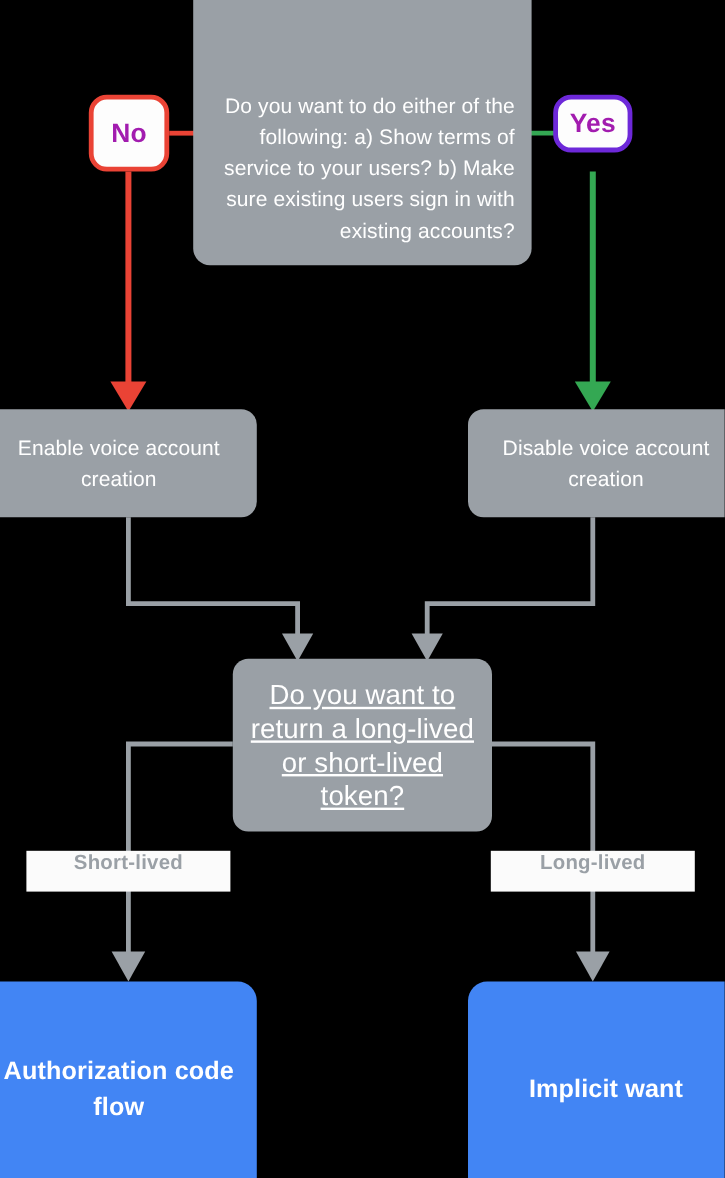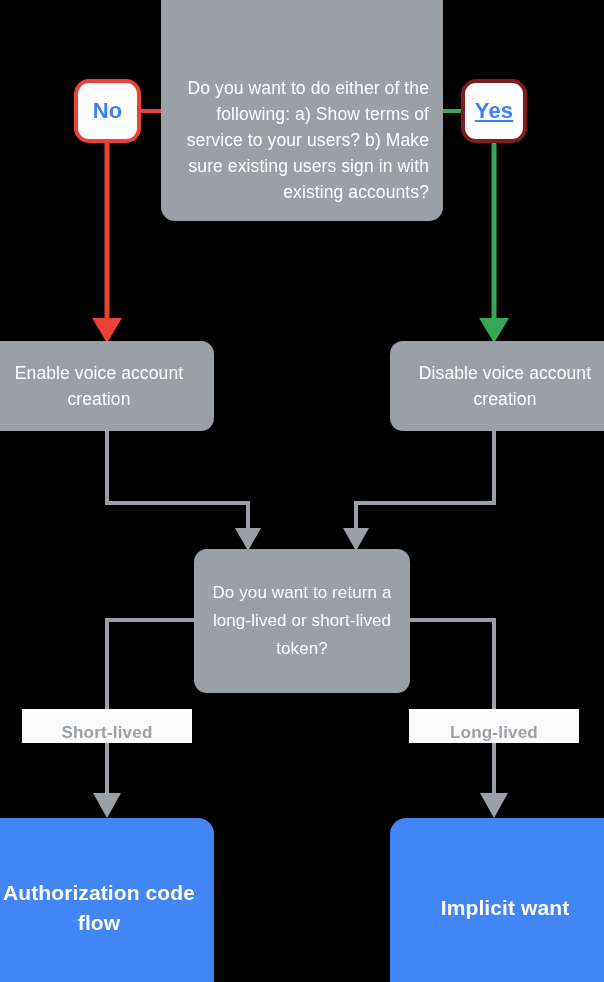"No" .pill { color: #3b82f6 -> #a21caf }
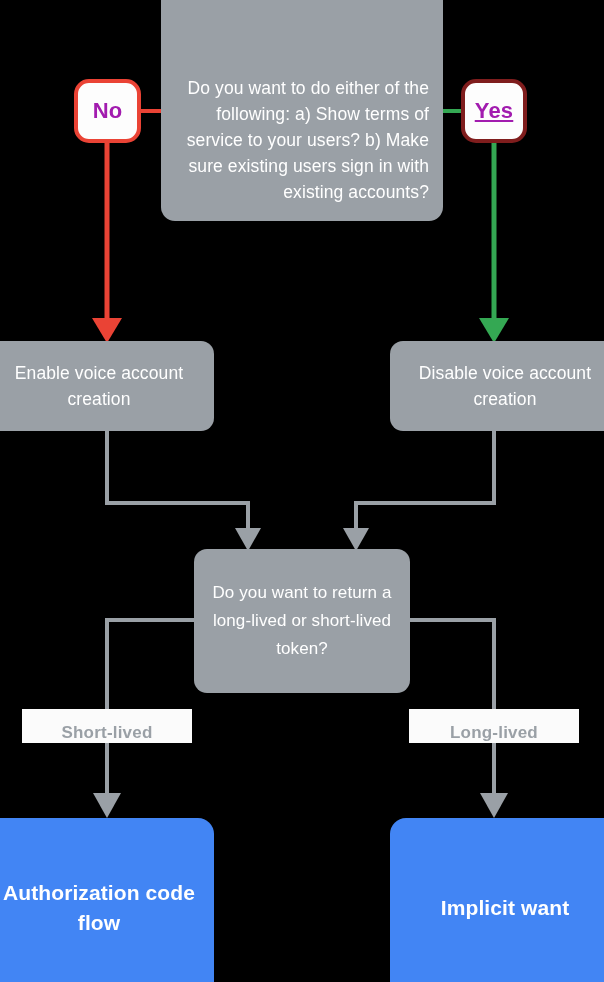"Yes" #pill-yes { border: 4px solid #7f1d1d -> 4px solid #6d28d9; height: 64px -> 48px; text-decoration: underline -> none }
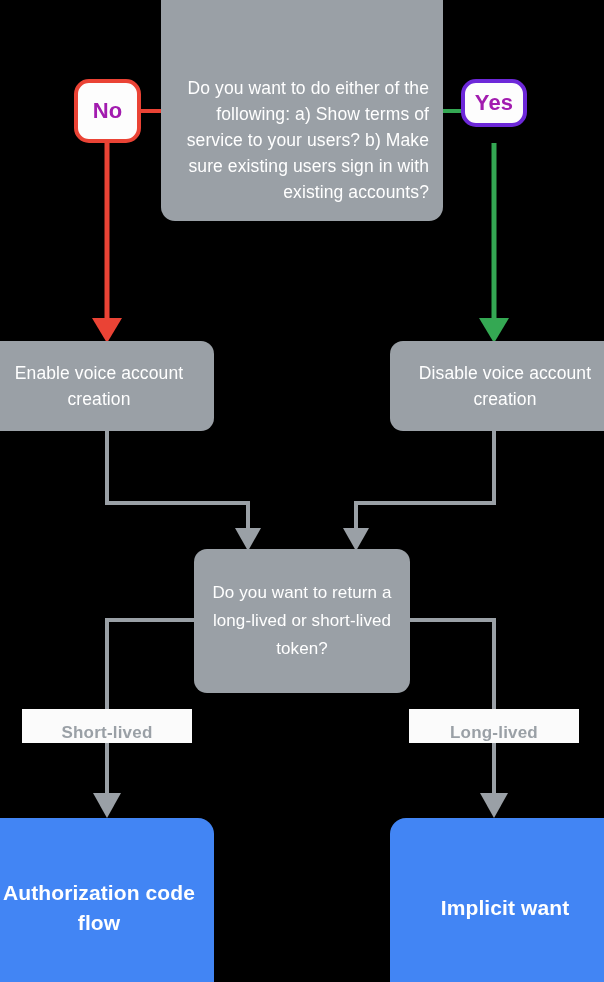"Do you want to return" #q-token .txt { font-size: 17px -> 23px; text-decoration: none -> underline }
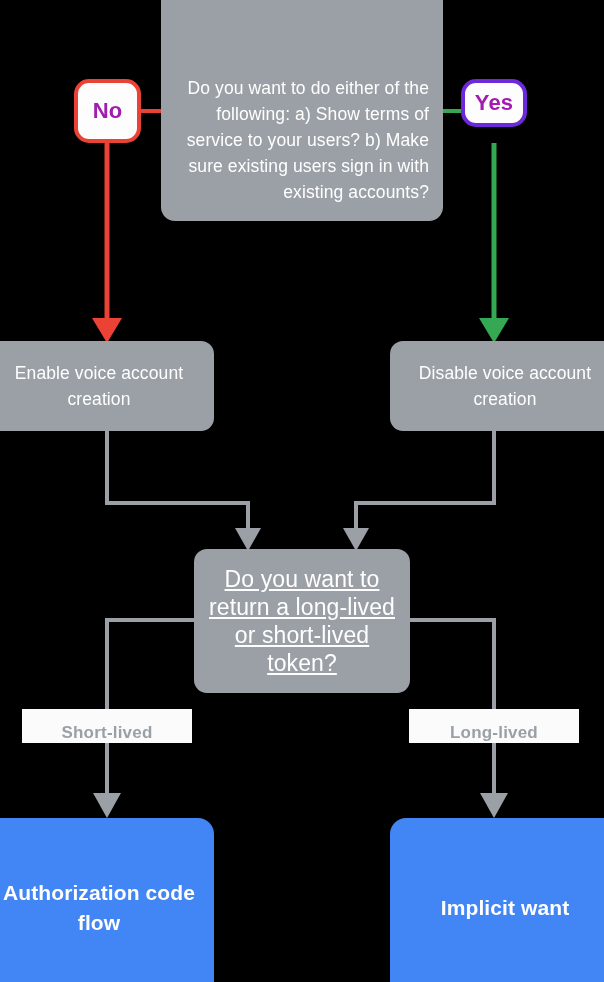"Short-lived" .edge-label { align-items: flex-end -> flex-start }
